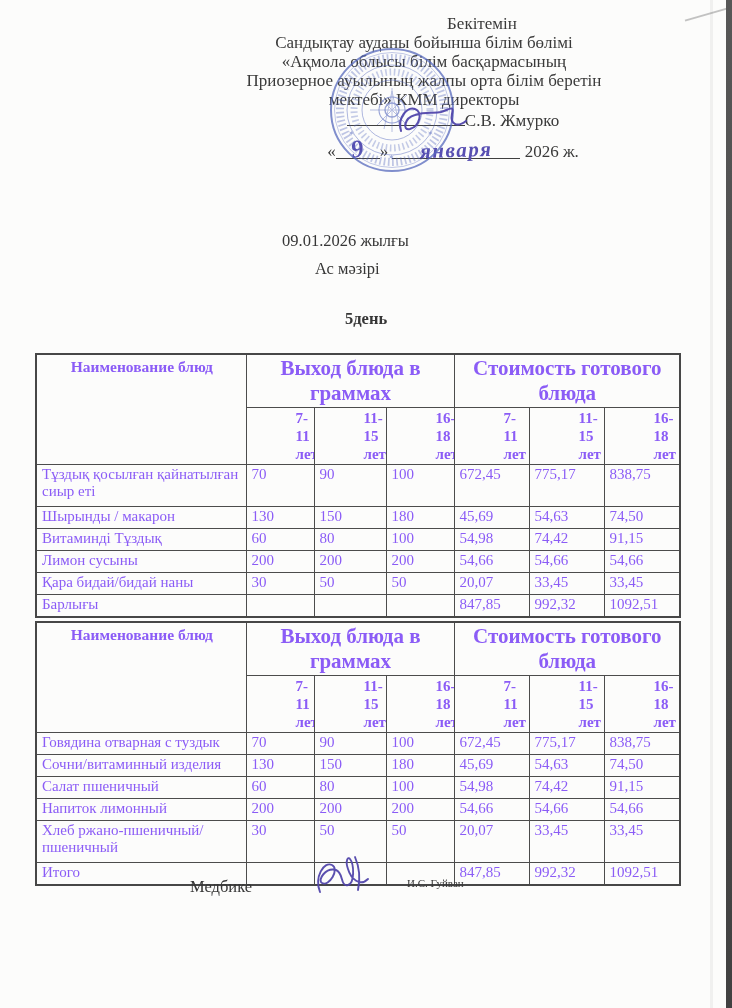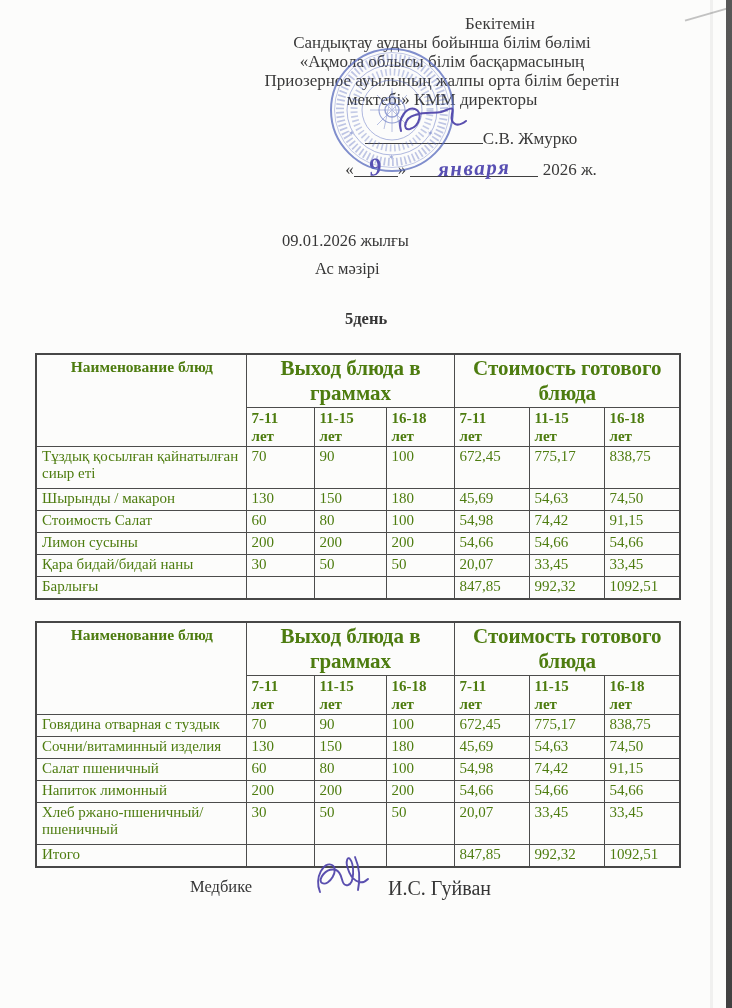"Бекітемін" .approval { left: 227px -> 209px }
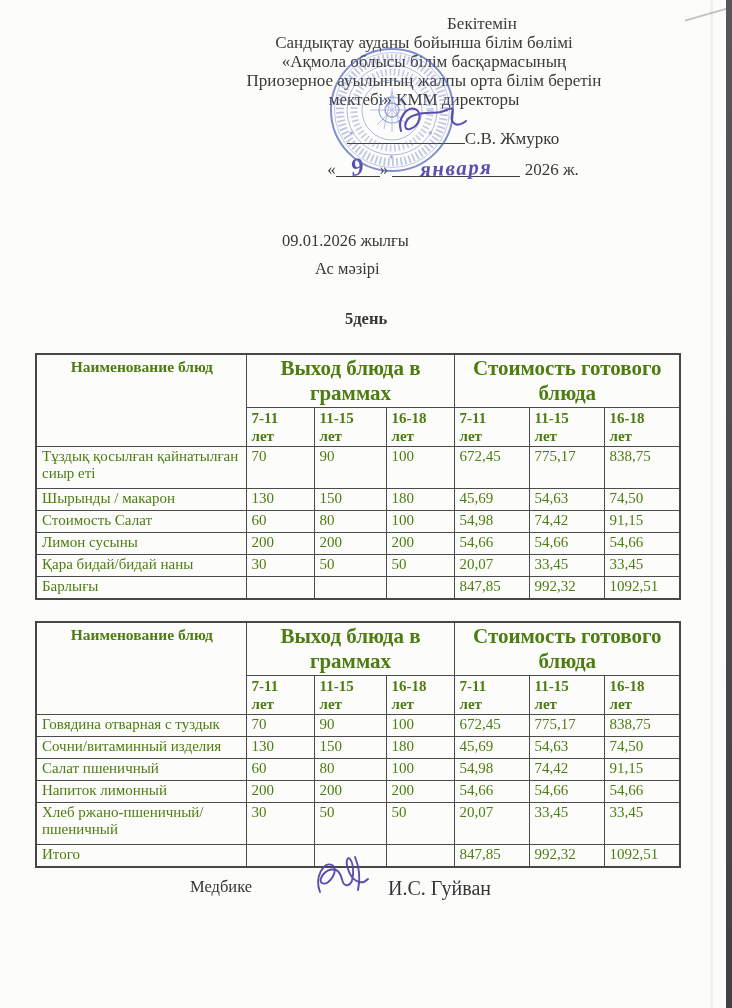"С.В. Жмурко" .sign-row { margin-top: 18px -> 0 }
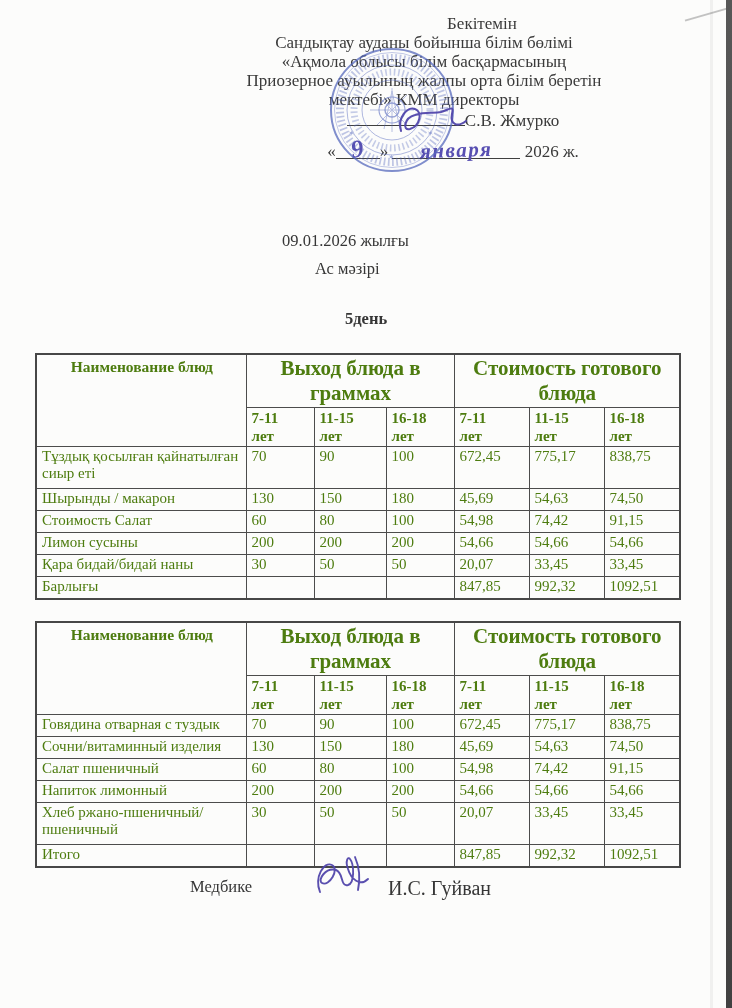"Наименование блюд" table.menu { color: #4d7c0f -> #8b5cf6 }
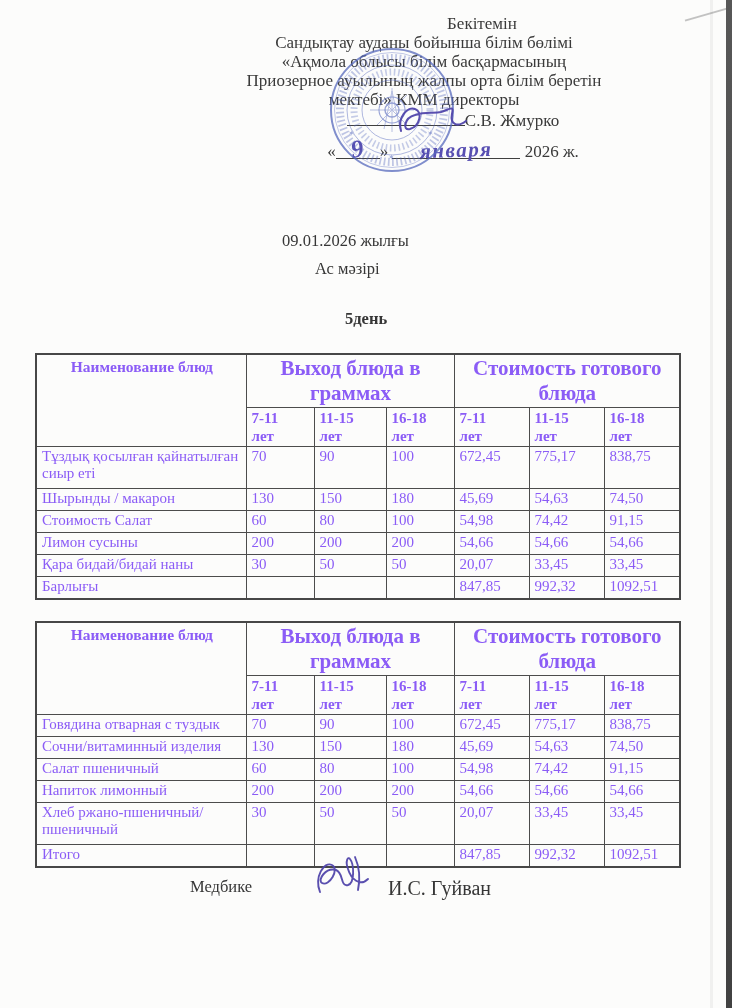"7-11" .agehdr div { margin-left: none -> 44px }
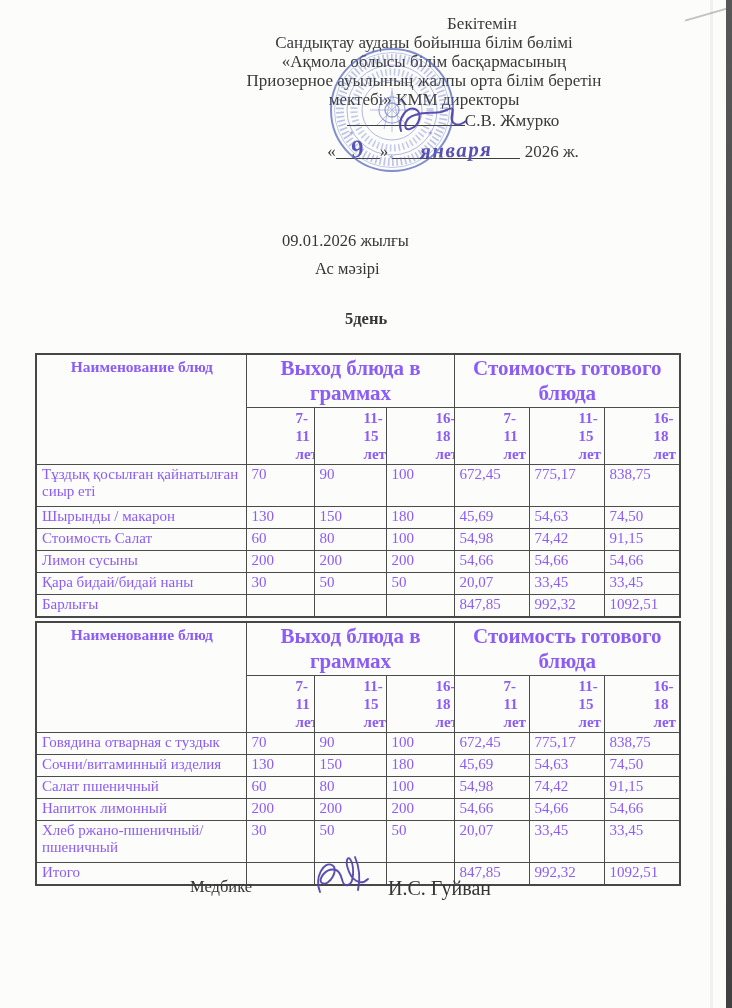"Стоимость Салат" td { text: Стоимость Салат -> Витаминді Тұздық }
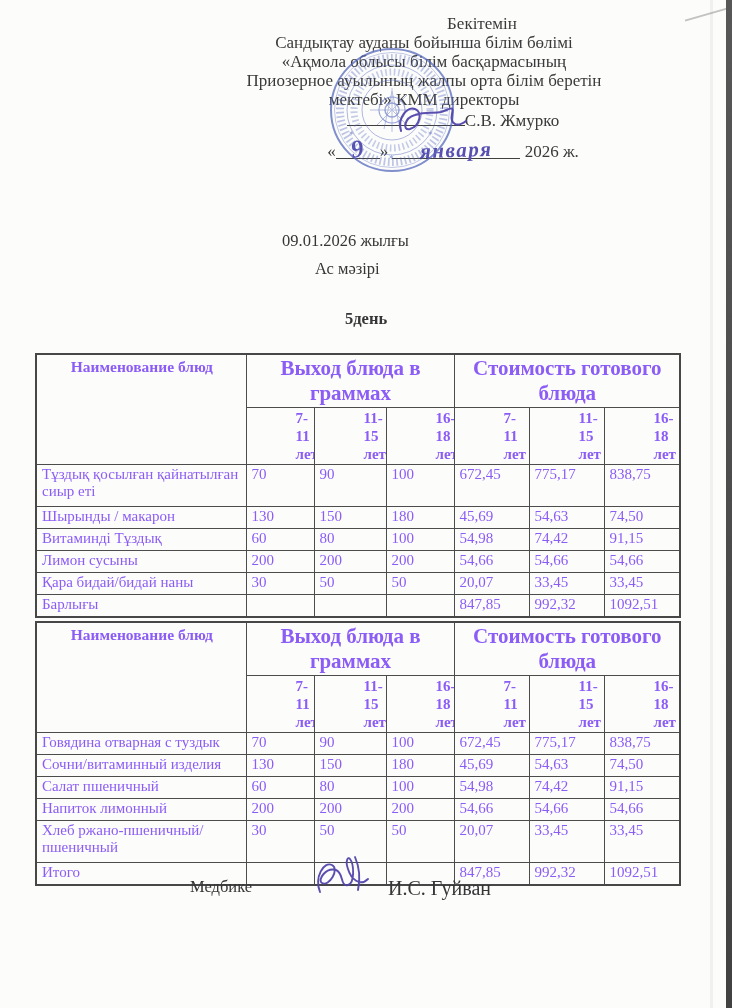"И.С. Гуйван" .f-name { font-size: 20px -> 11px; left: 388px -> 407px }
